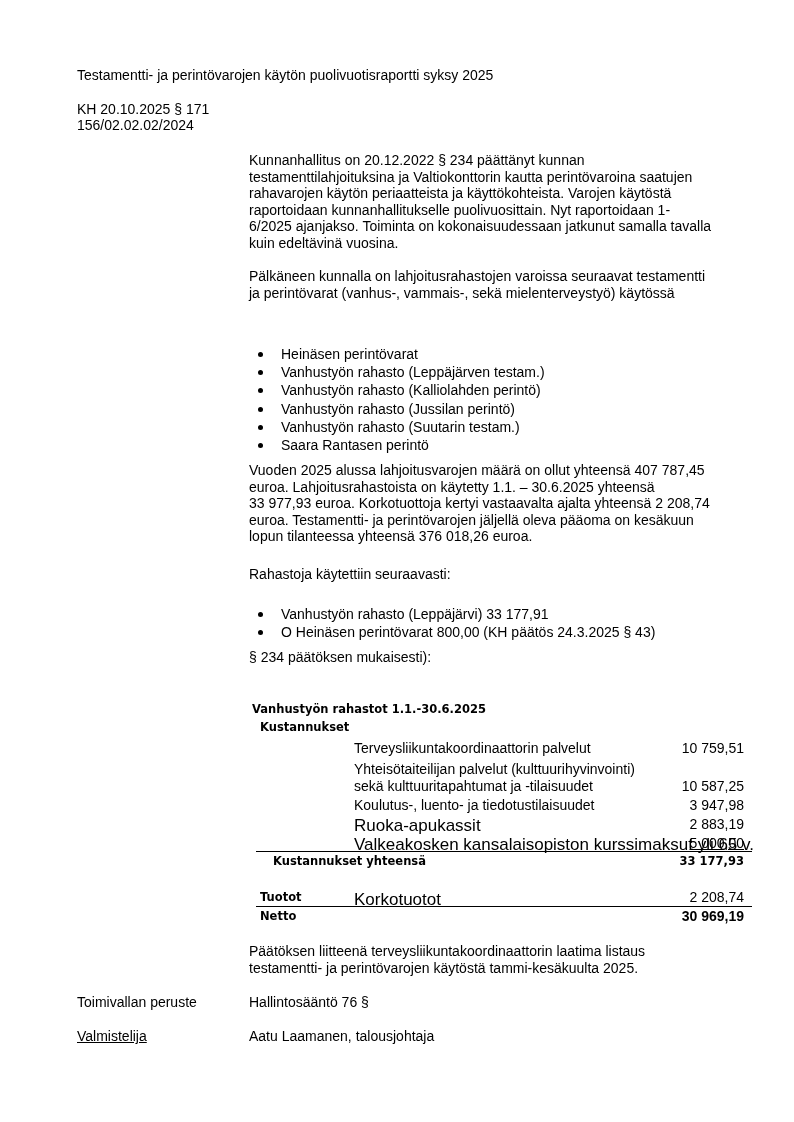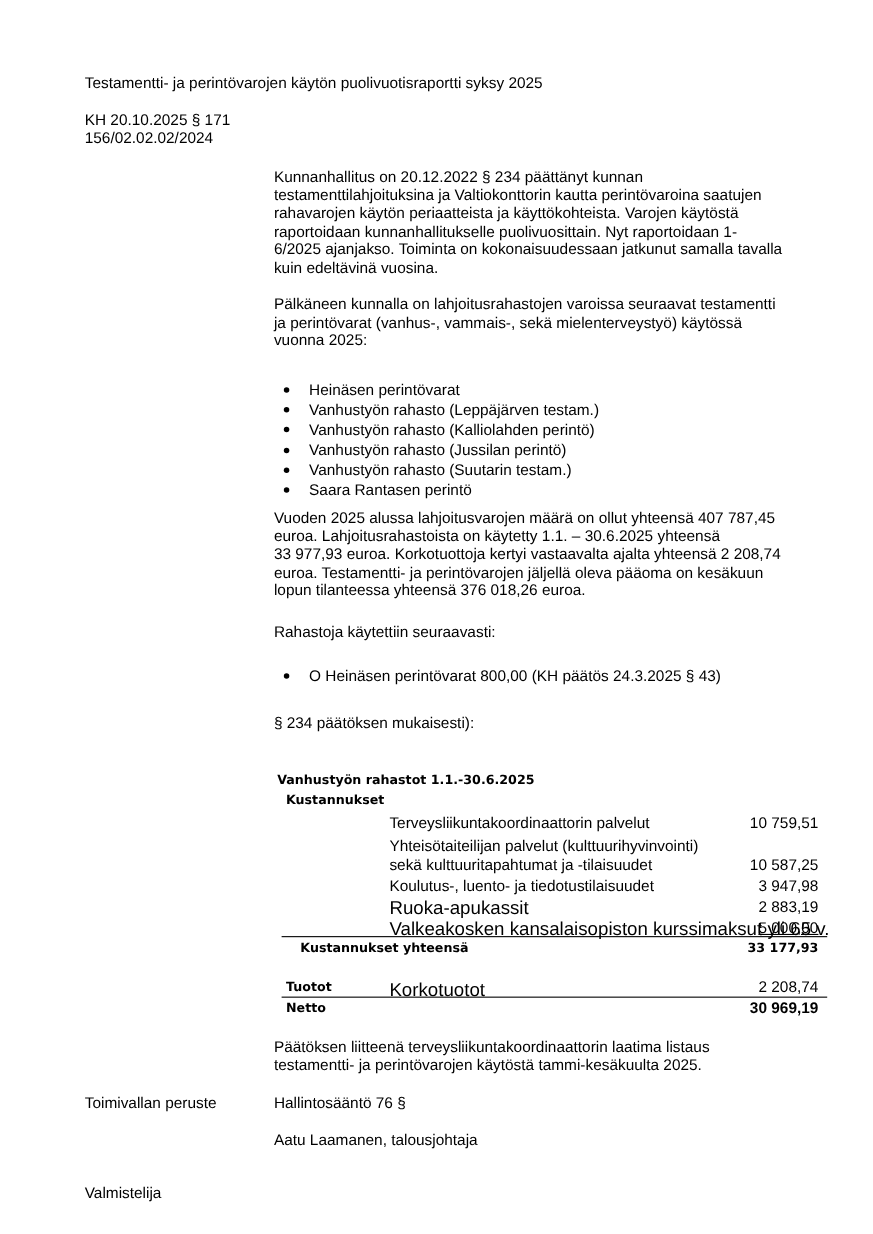"vuonna 2025:" span { html: <span>vuonna 2025:</span> -> none }
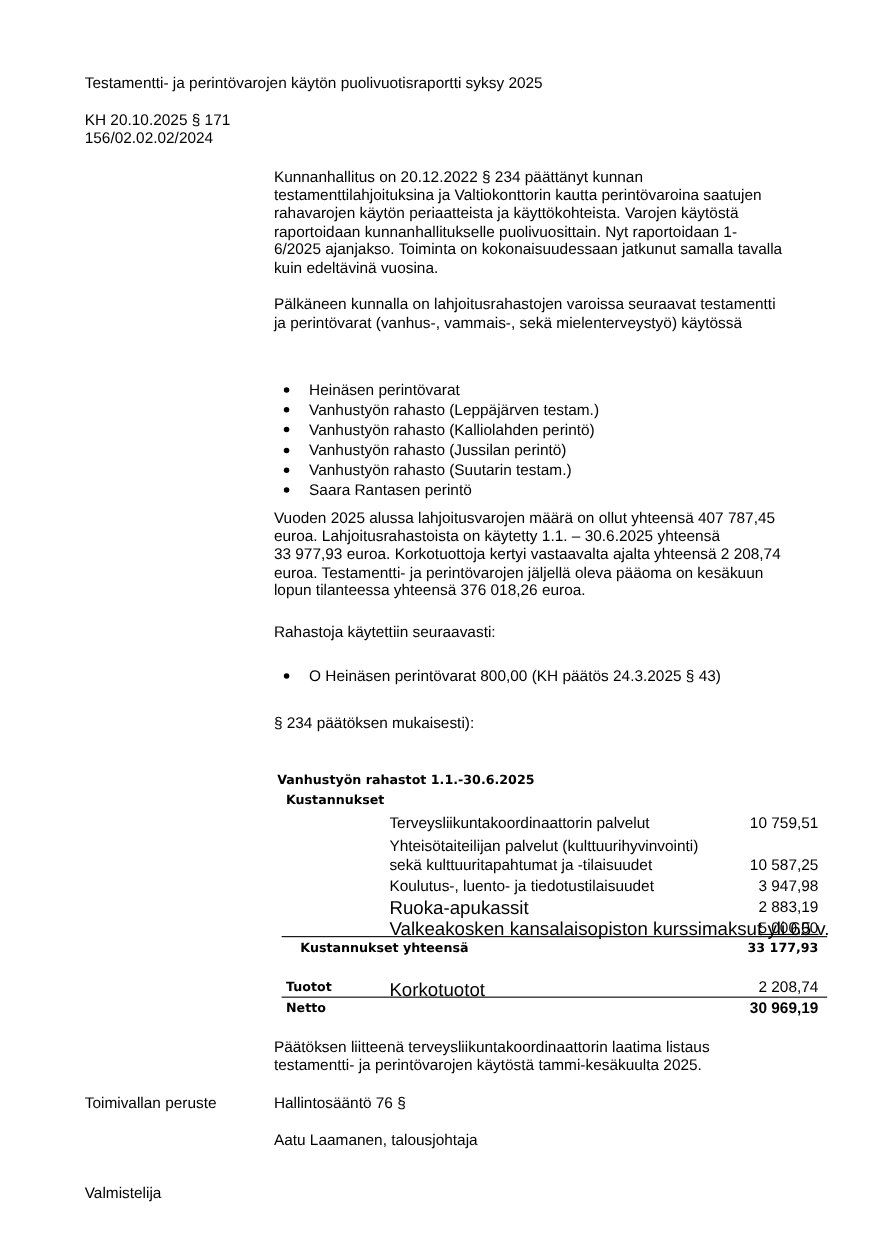"Vanhustyön rahasto (Leppäjärvi) 33" li { html: none -> <li><span></span><span>Vanhustyön rahasto (Leppäjärvi) 33 177,91</span></li> }
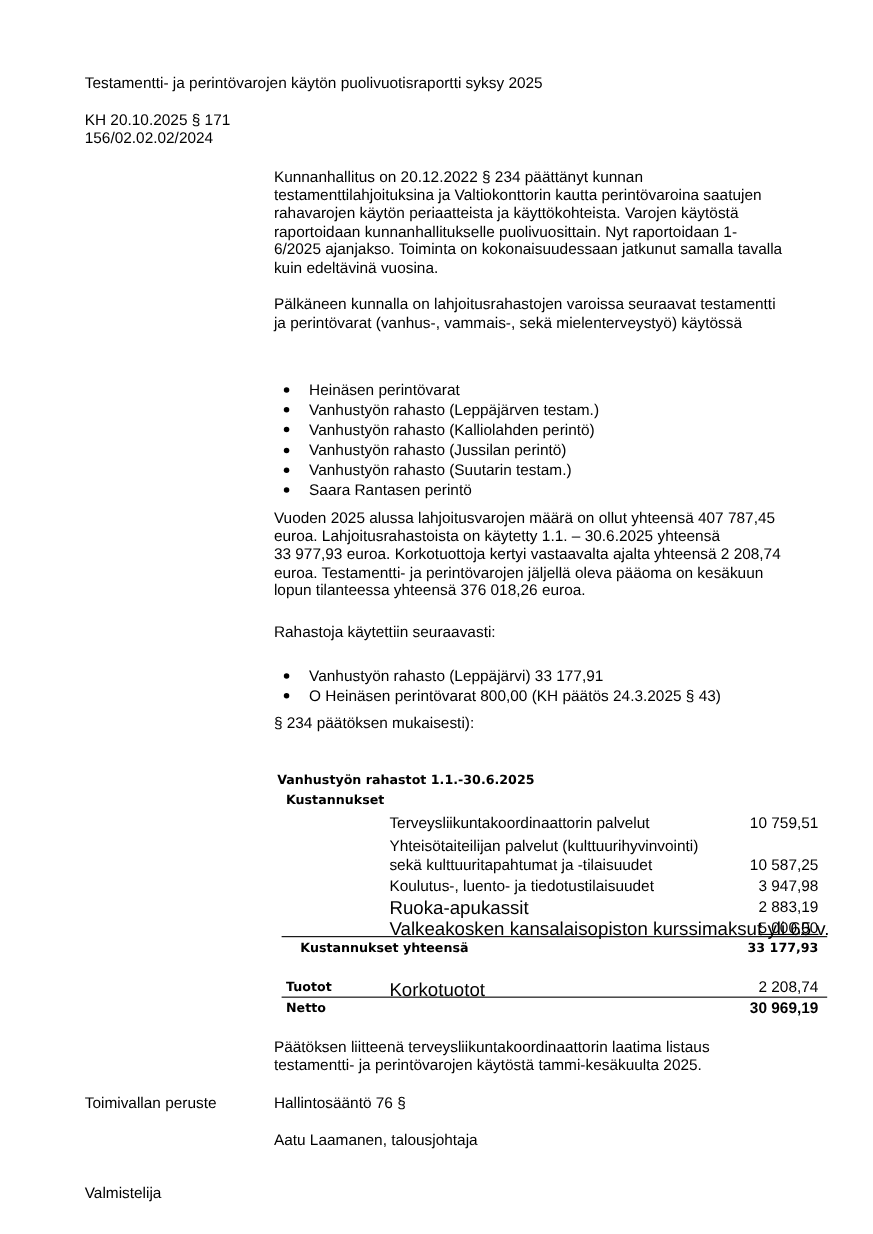"Valmistelija" div.abs { text-decoration: none -> underline; top: 1076px -> 1028px }
